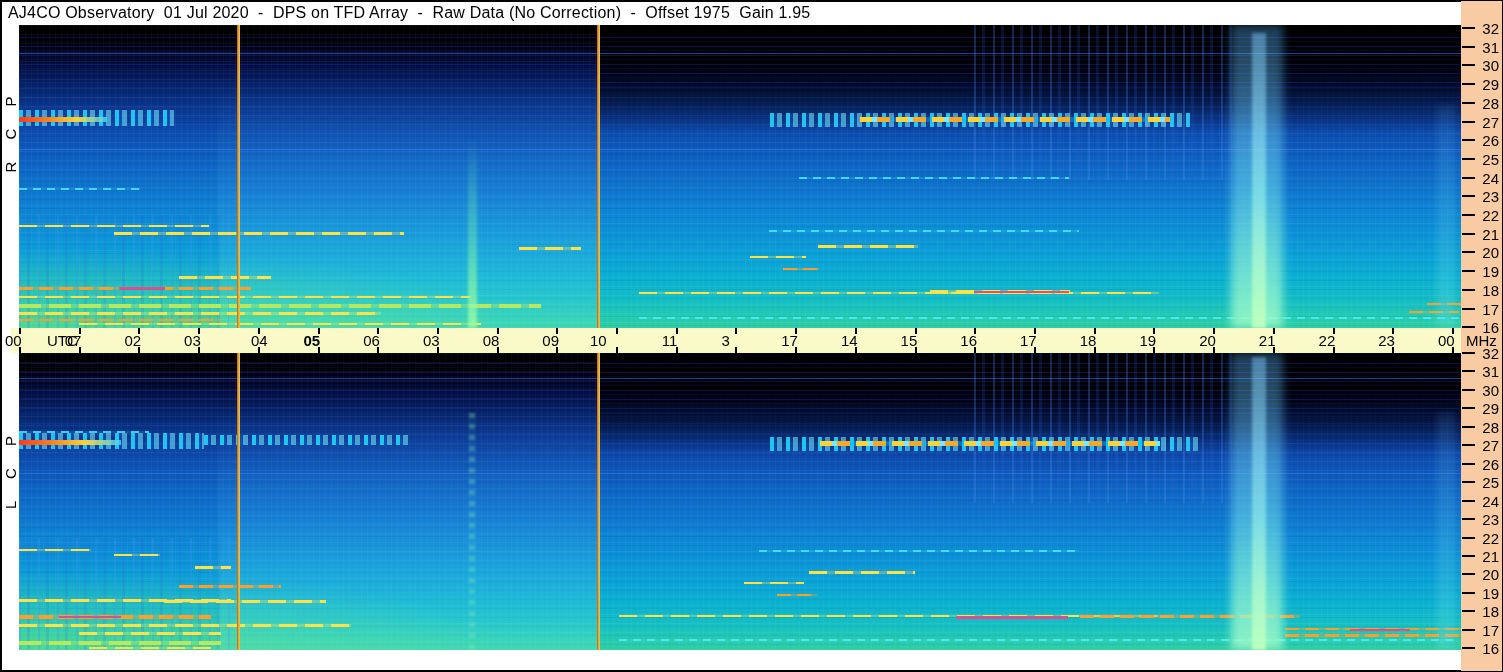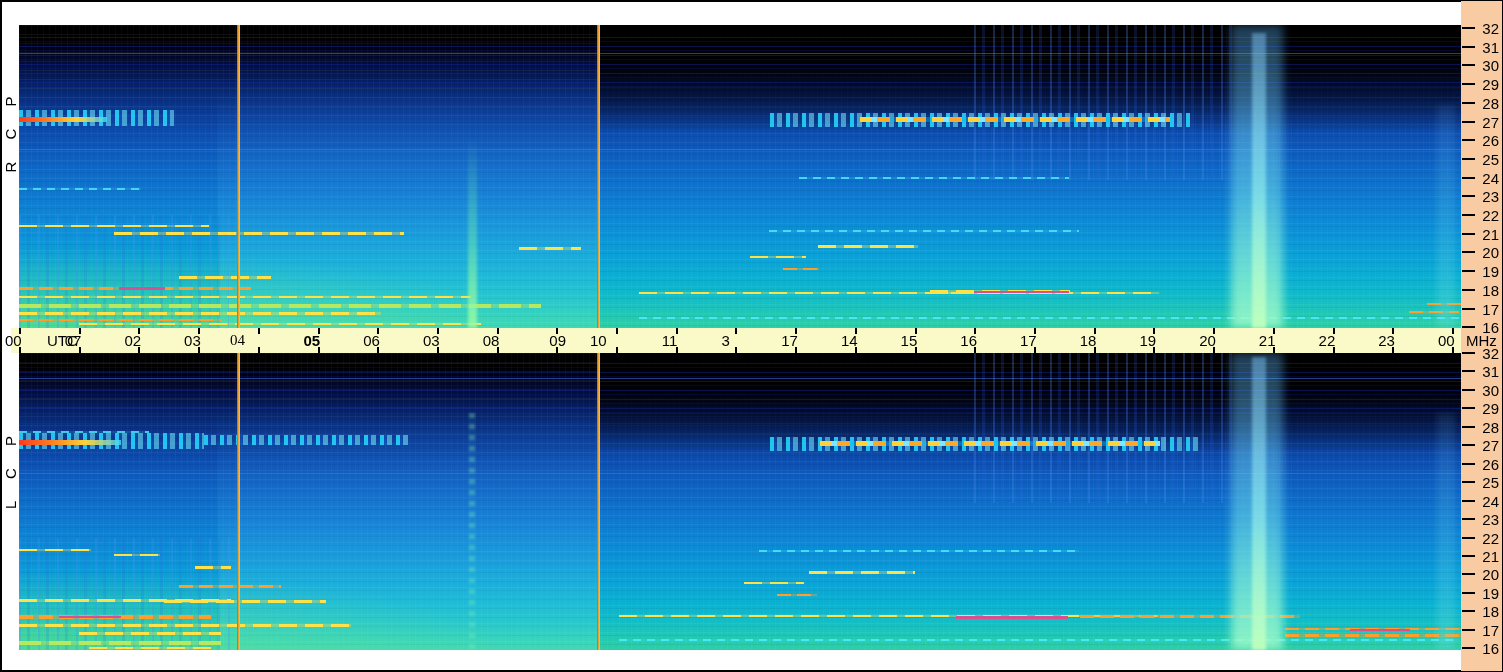"AJ4CO Observatory 01 Jul 2020" div { html: none -> <div>AJ4CO Observatory 01 Jul 2020 - DPS on TFD Array - Raw Data (No Correction) - Offset 1975 Gain 1.95</div> }
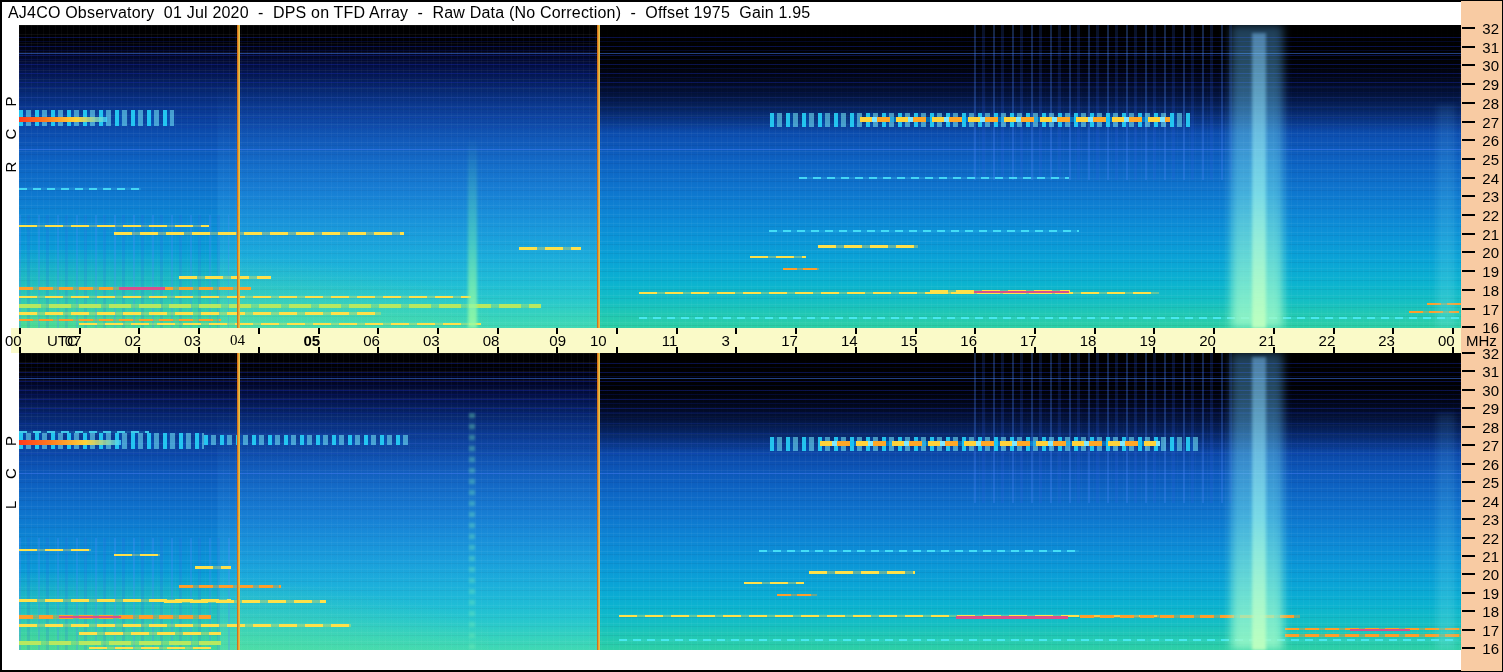"04" div.hour-label { font-family: Liberation Serif, serif -> none; left: 219px -> 240px }
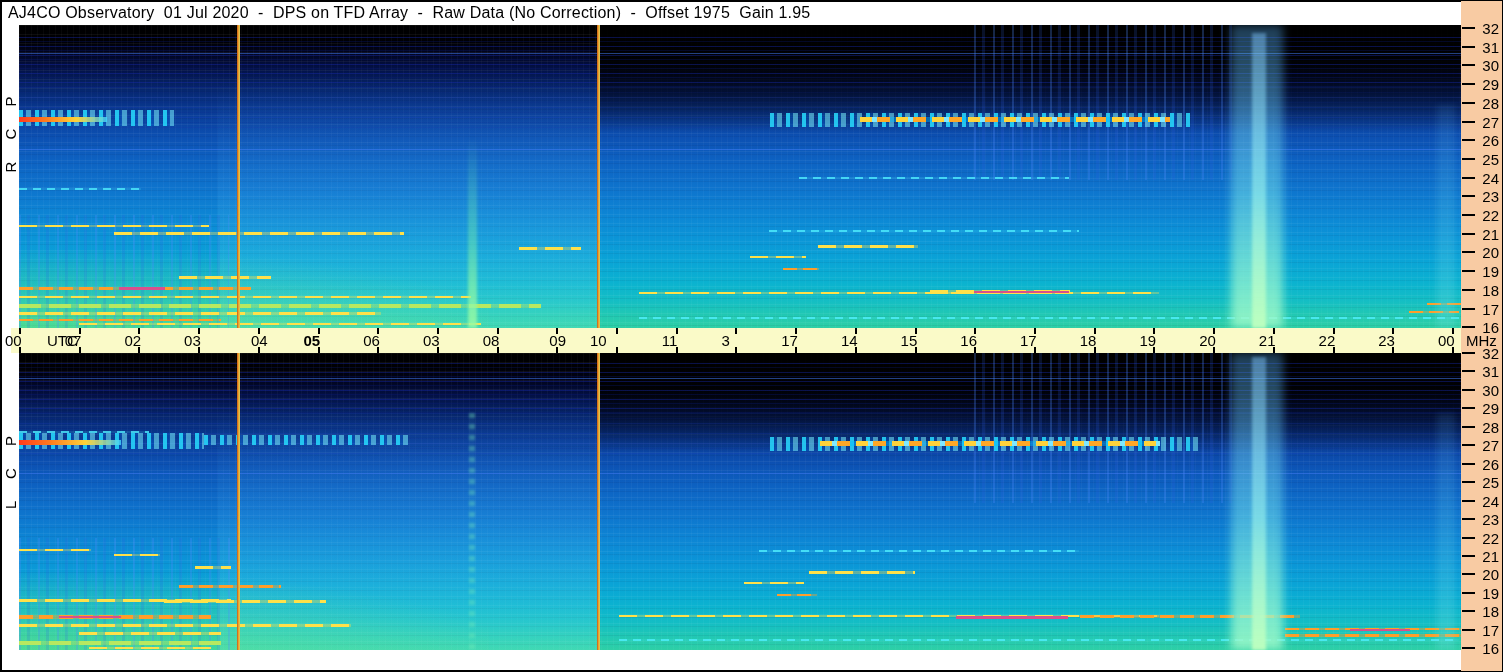"09" div.hour-label { margin-left: 7px -> none }
